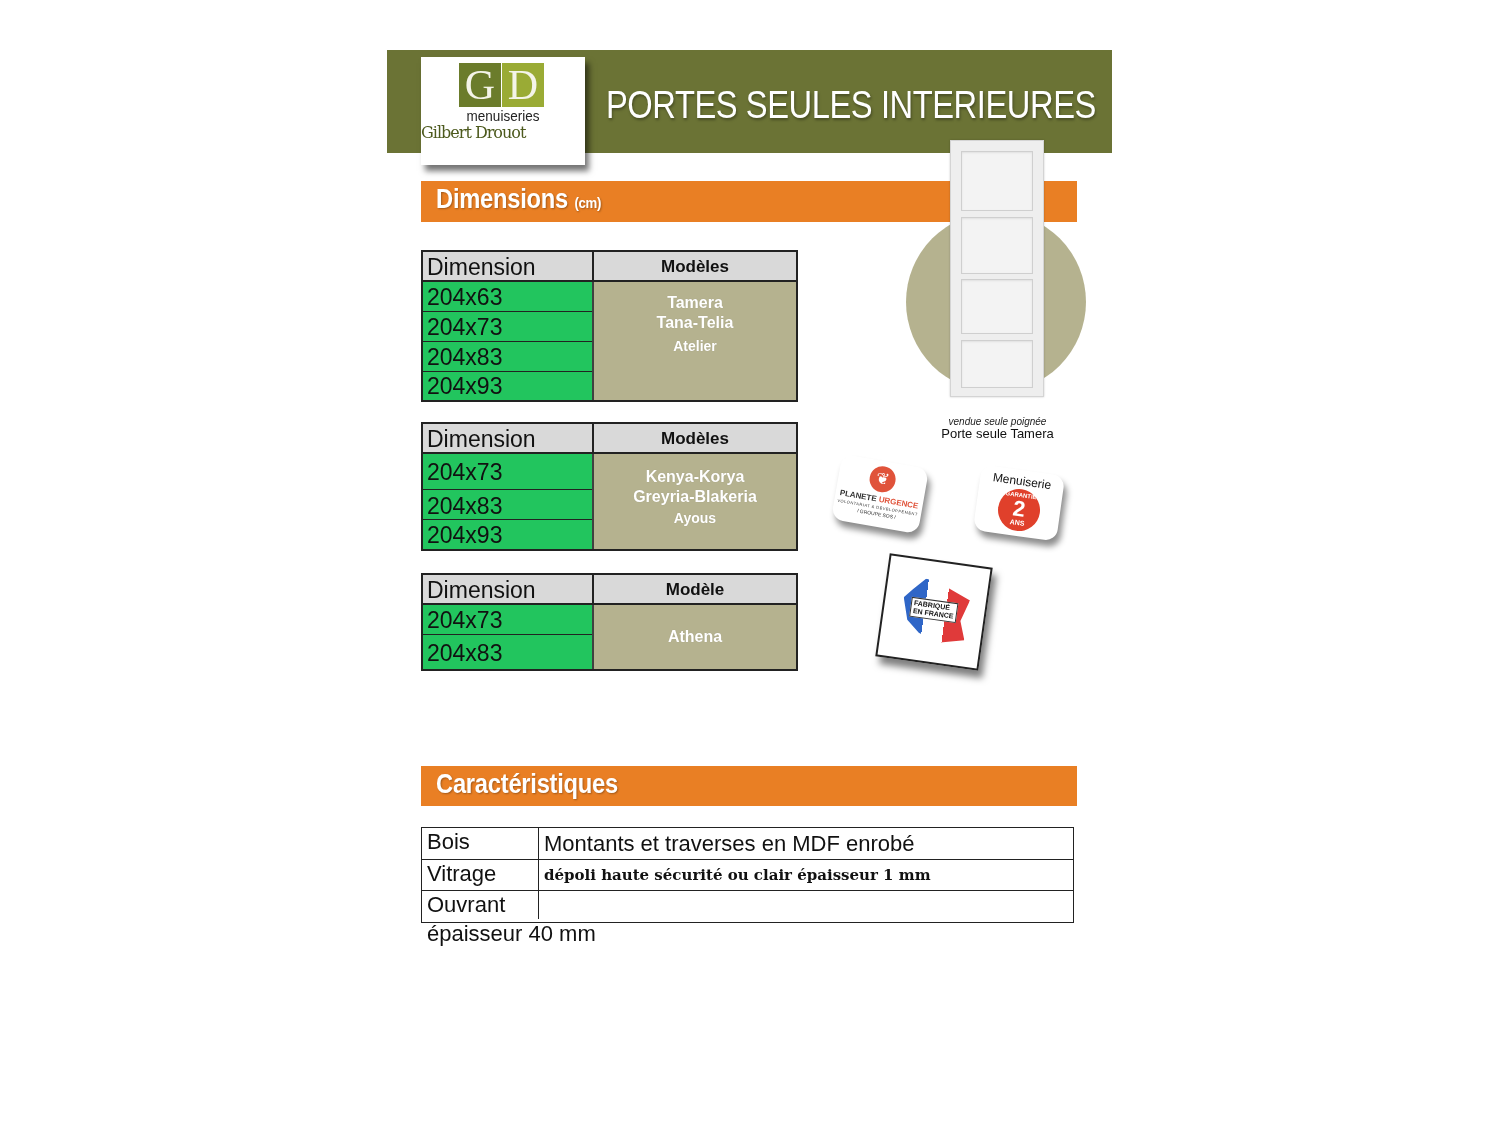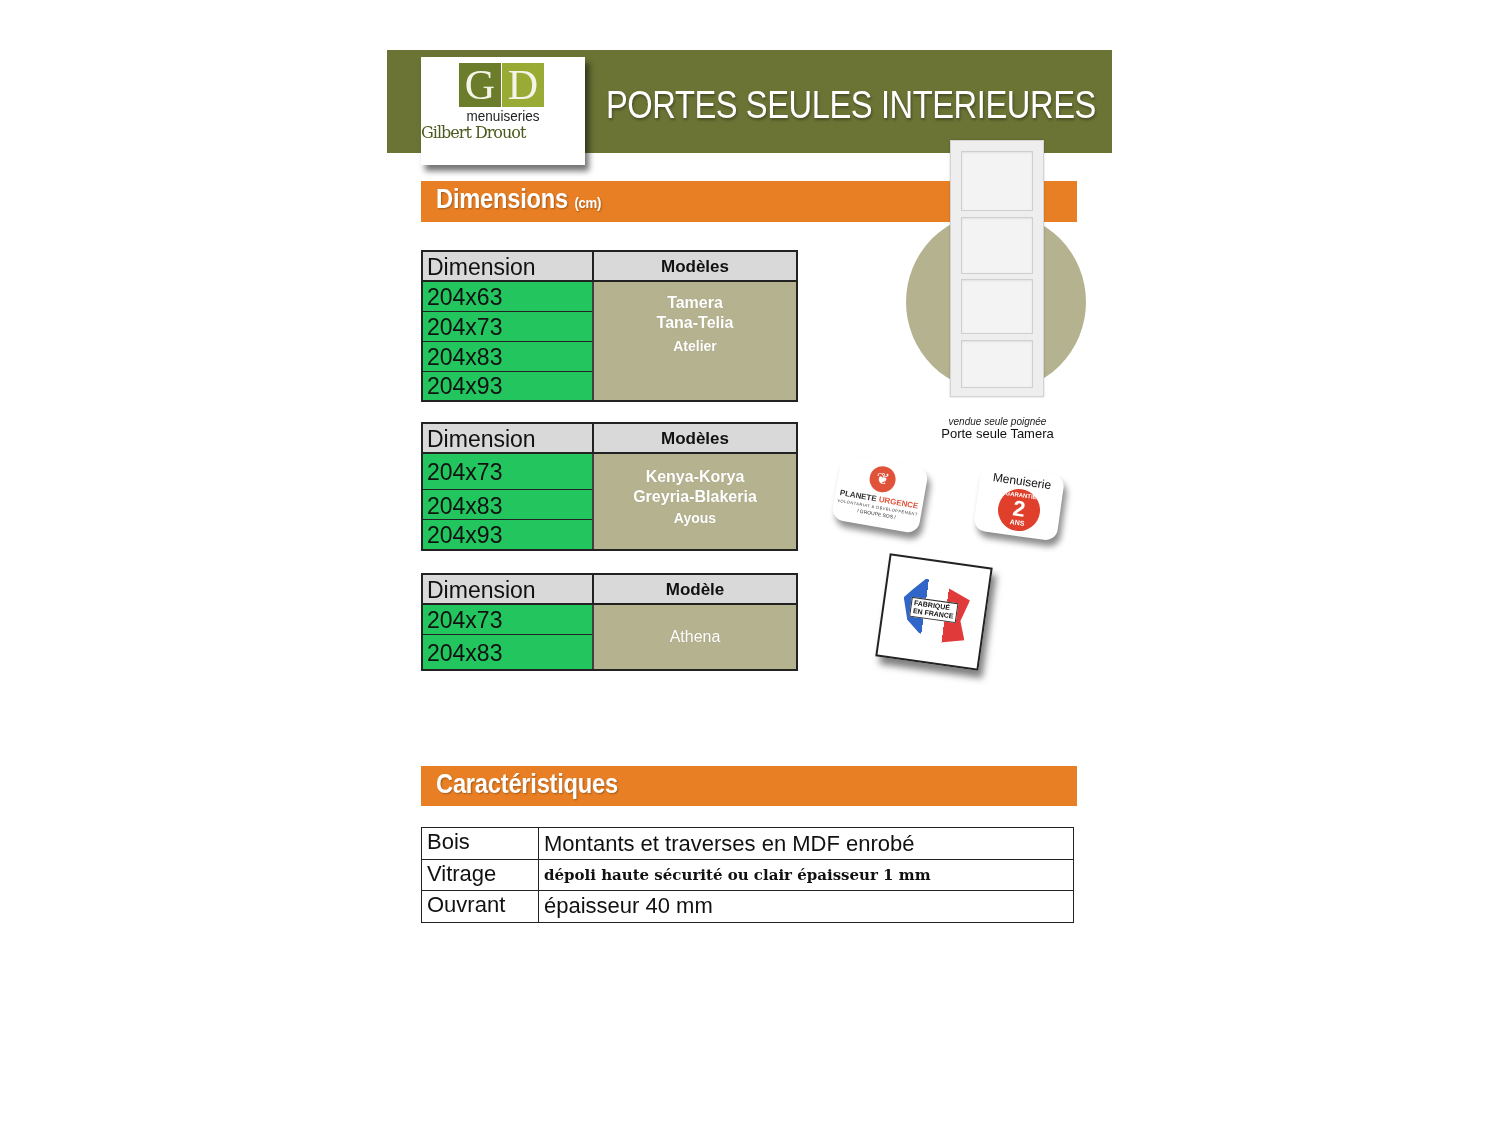"Athena" div.dim-models { font-weight: normal -> bold }
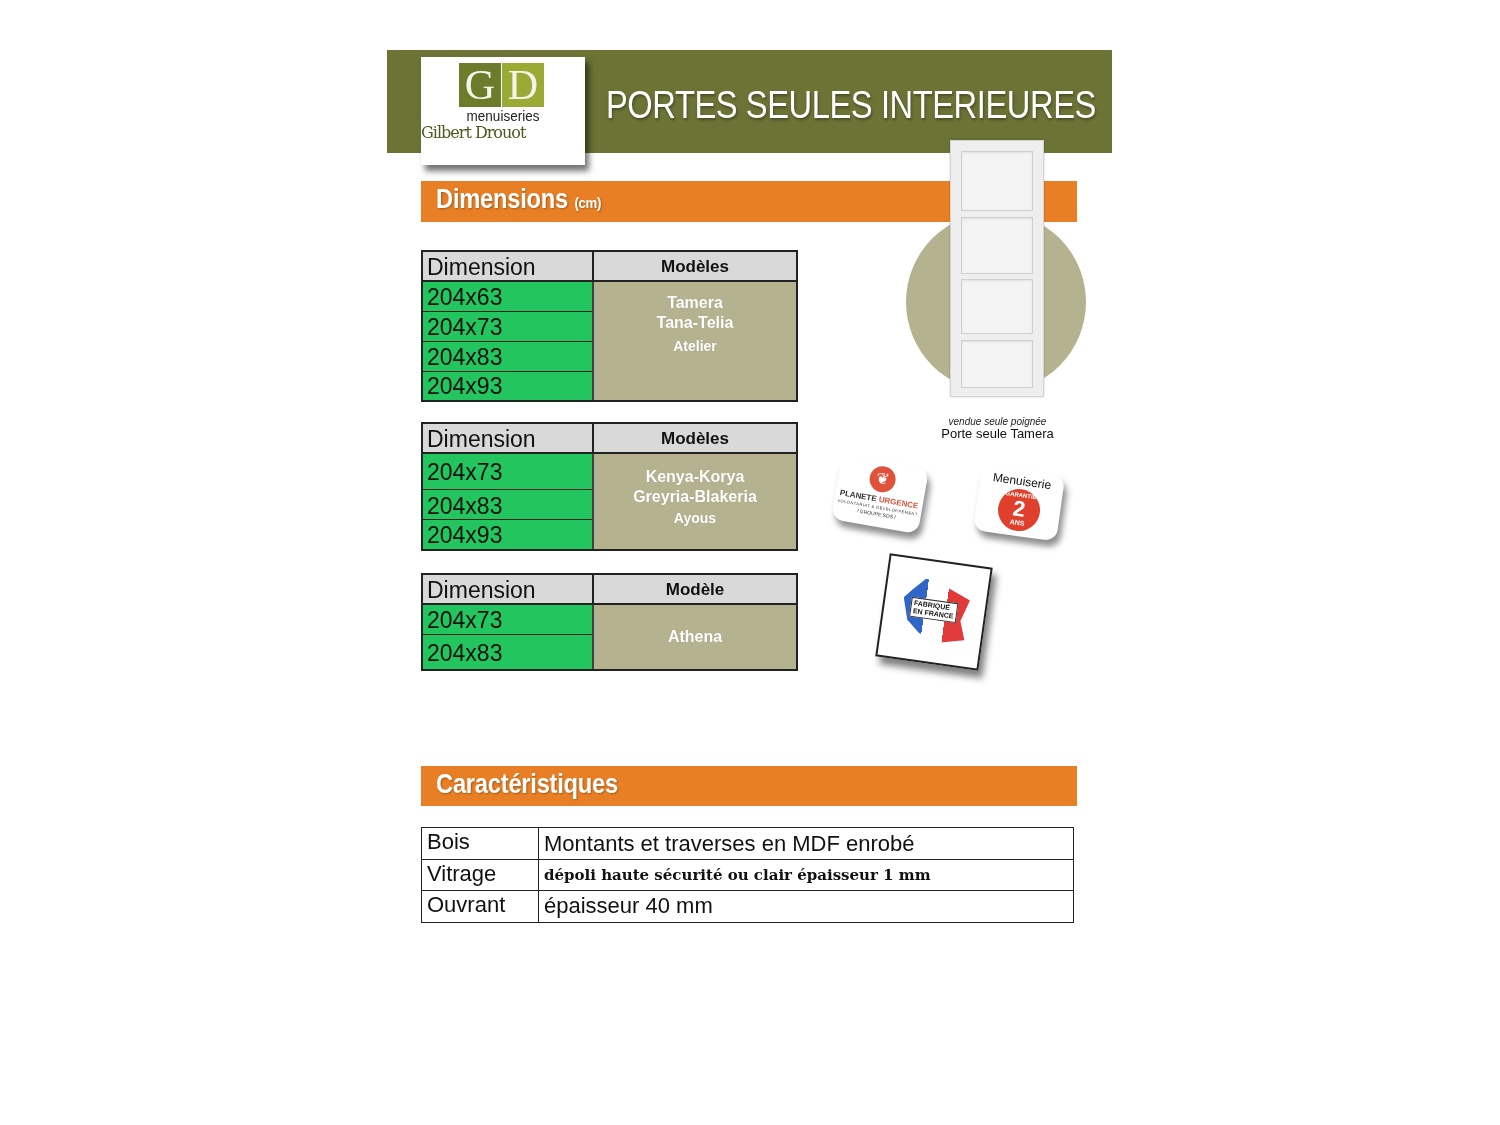"Ouvrant" div.char-row { flex-direction: none -> column }
